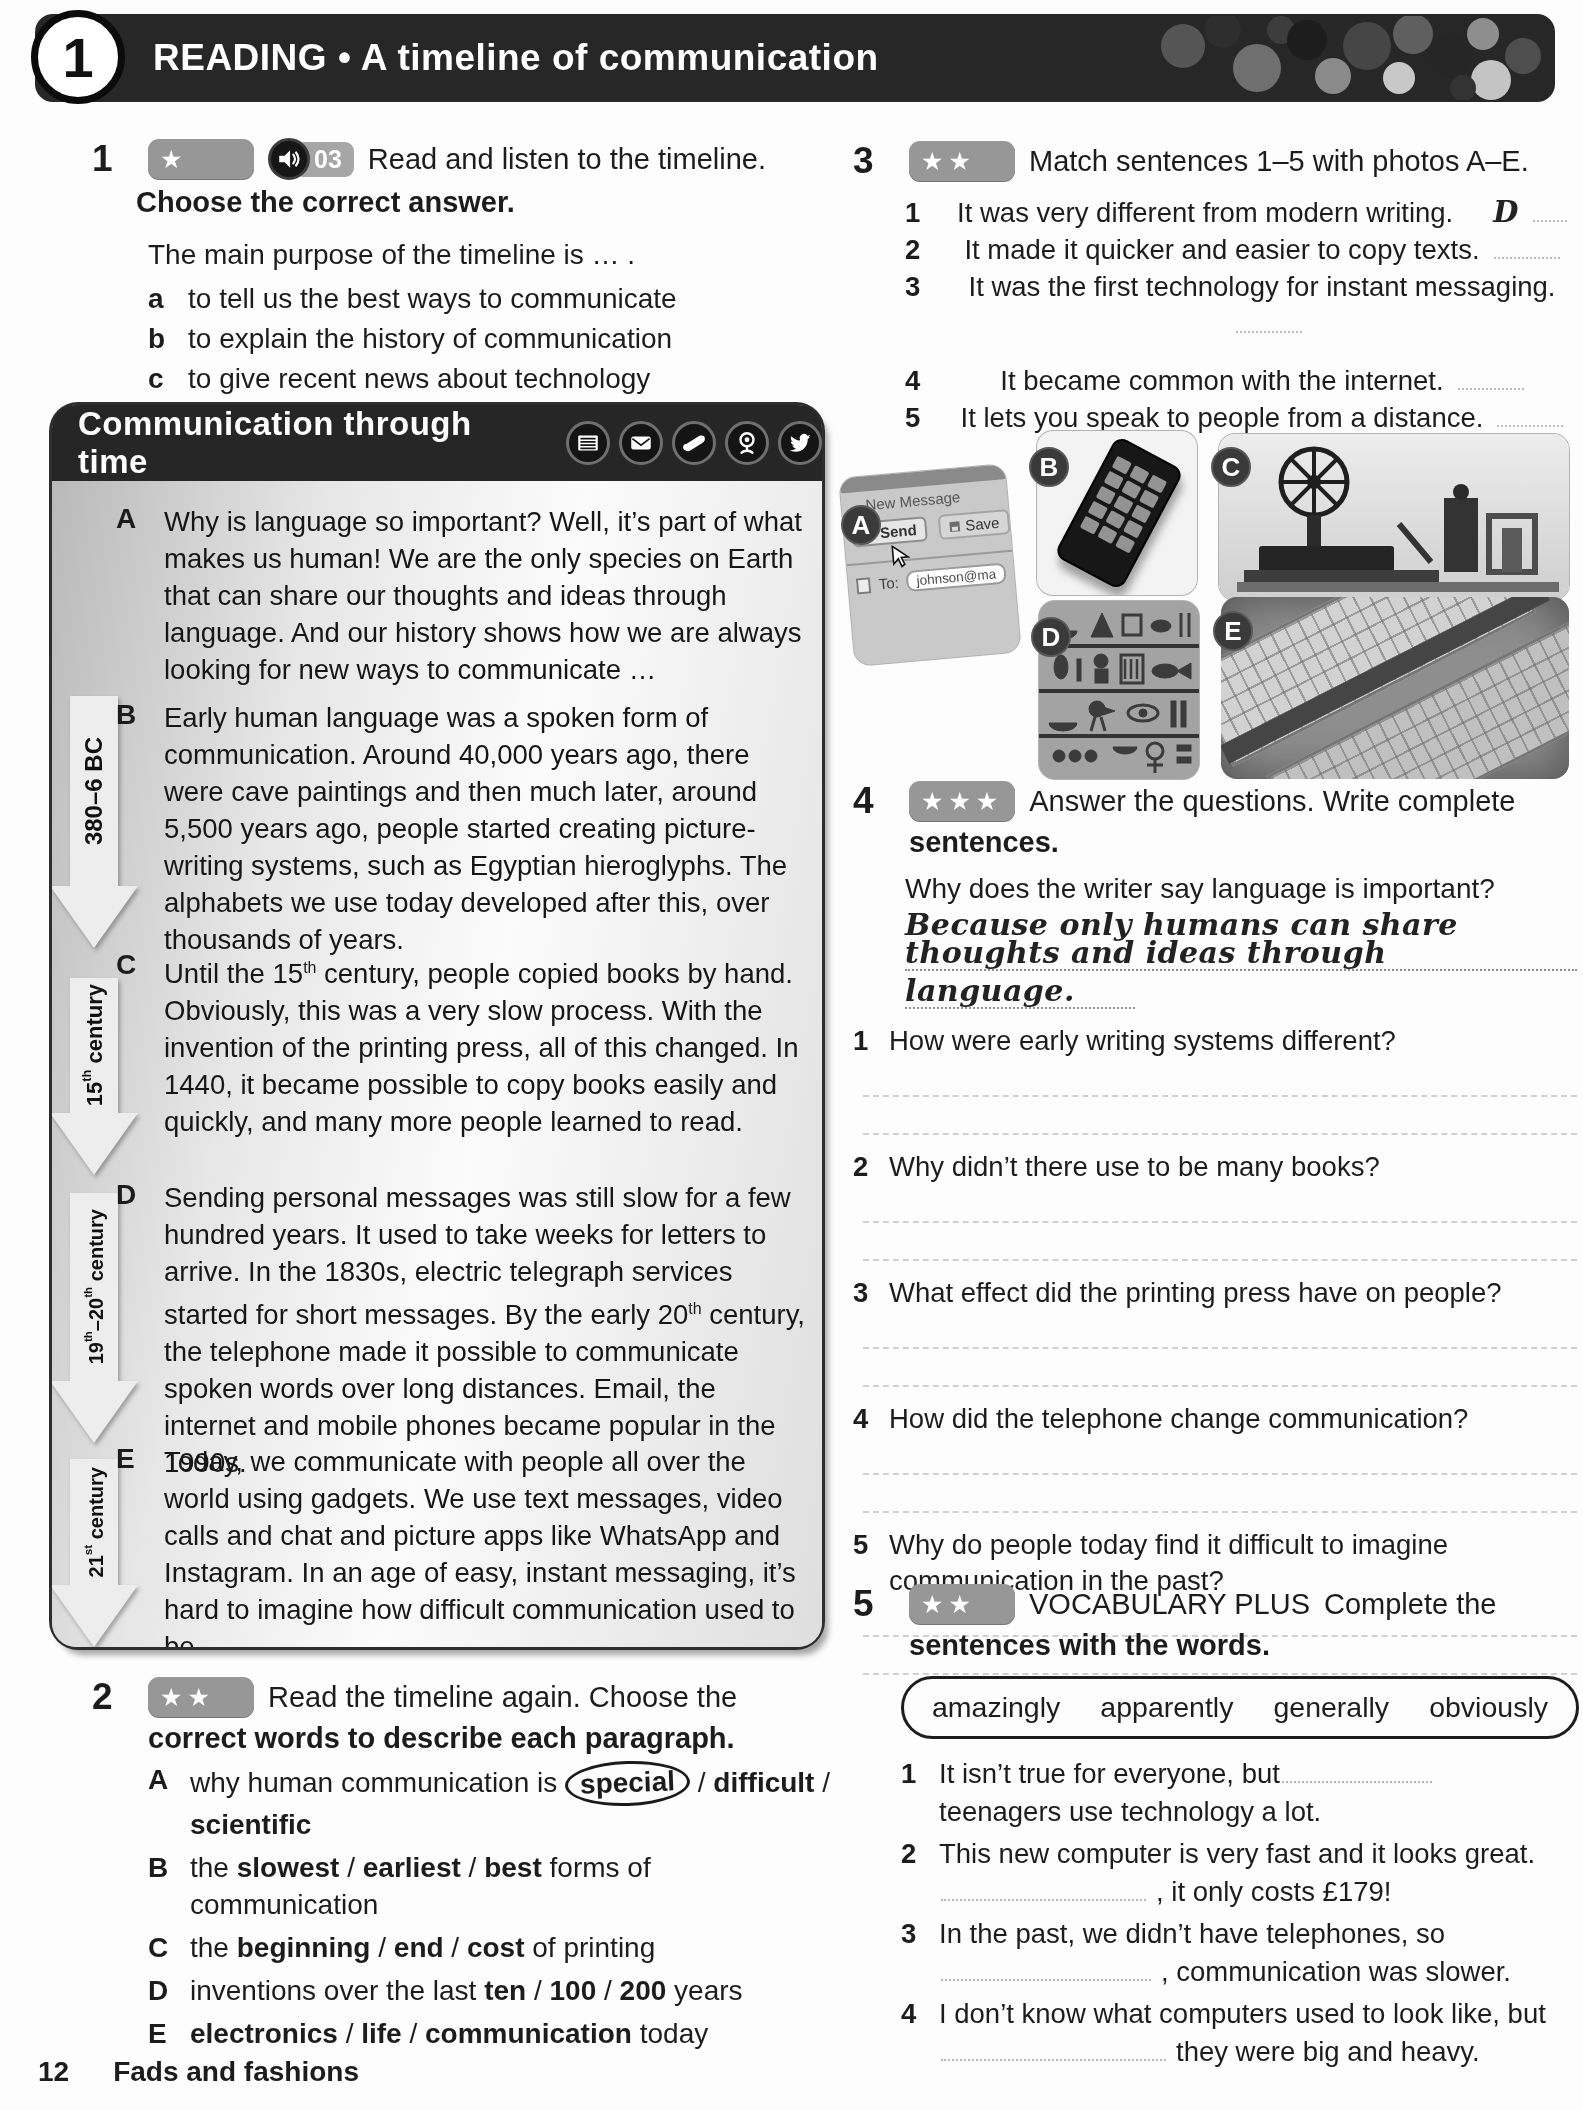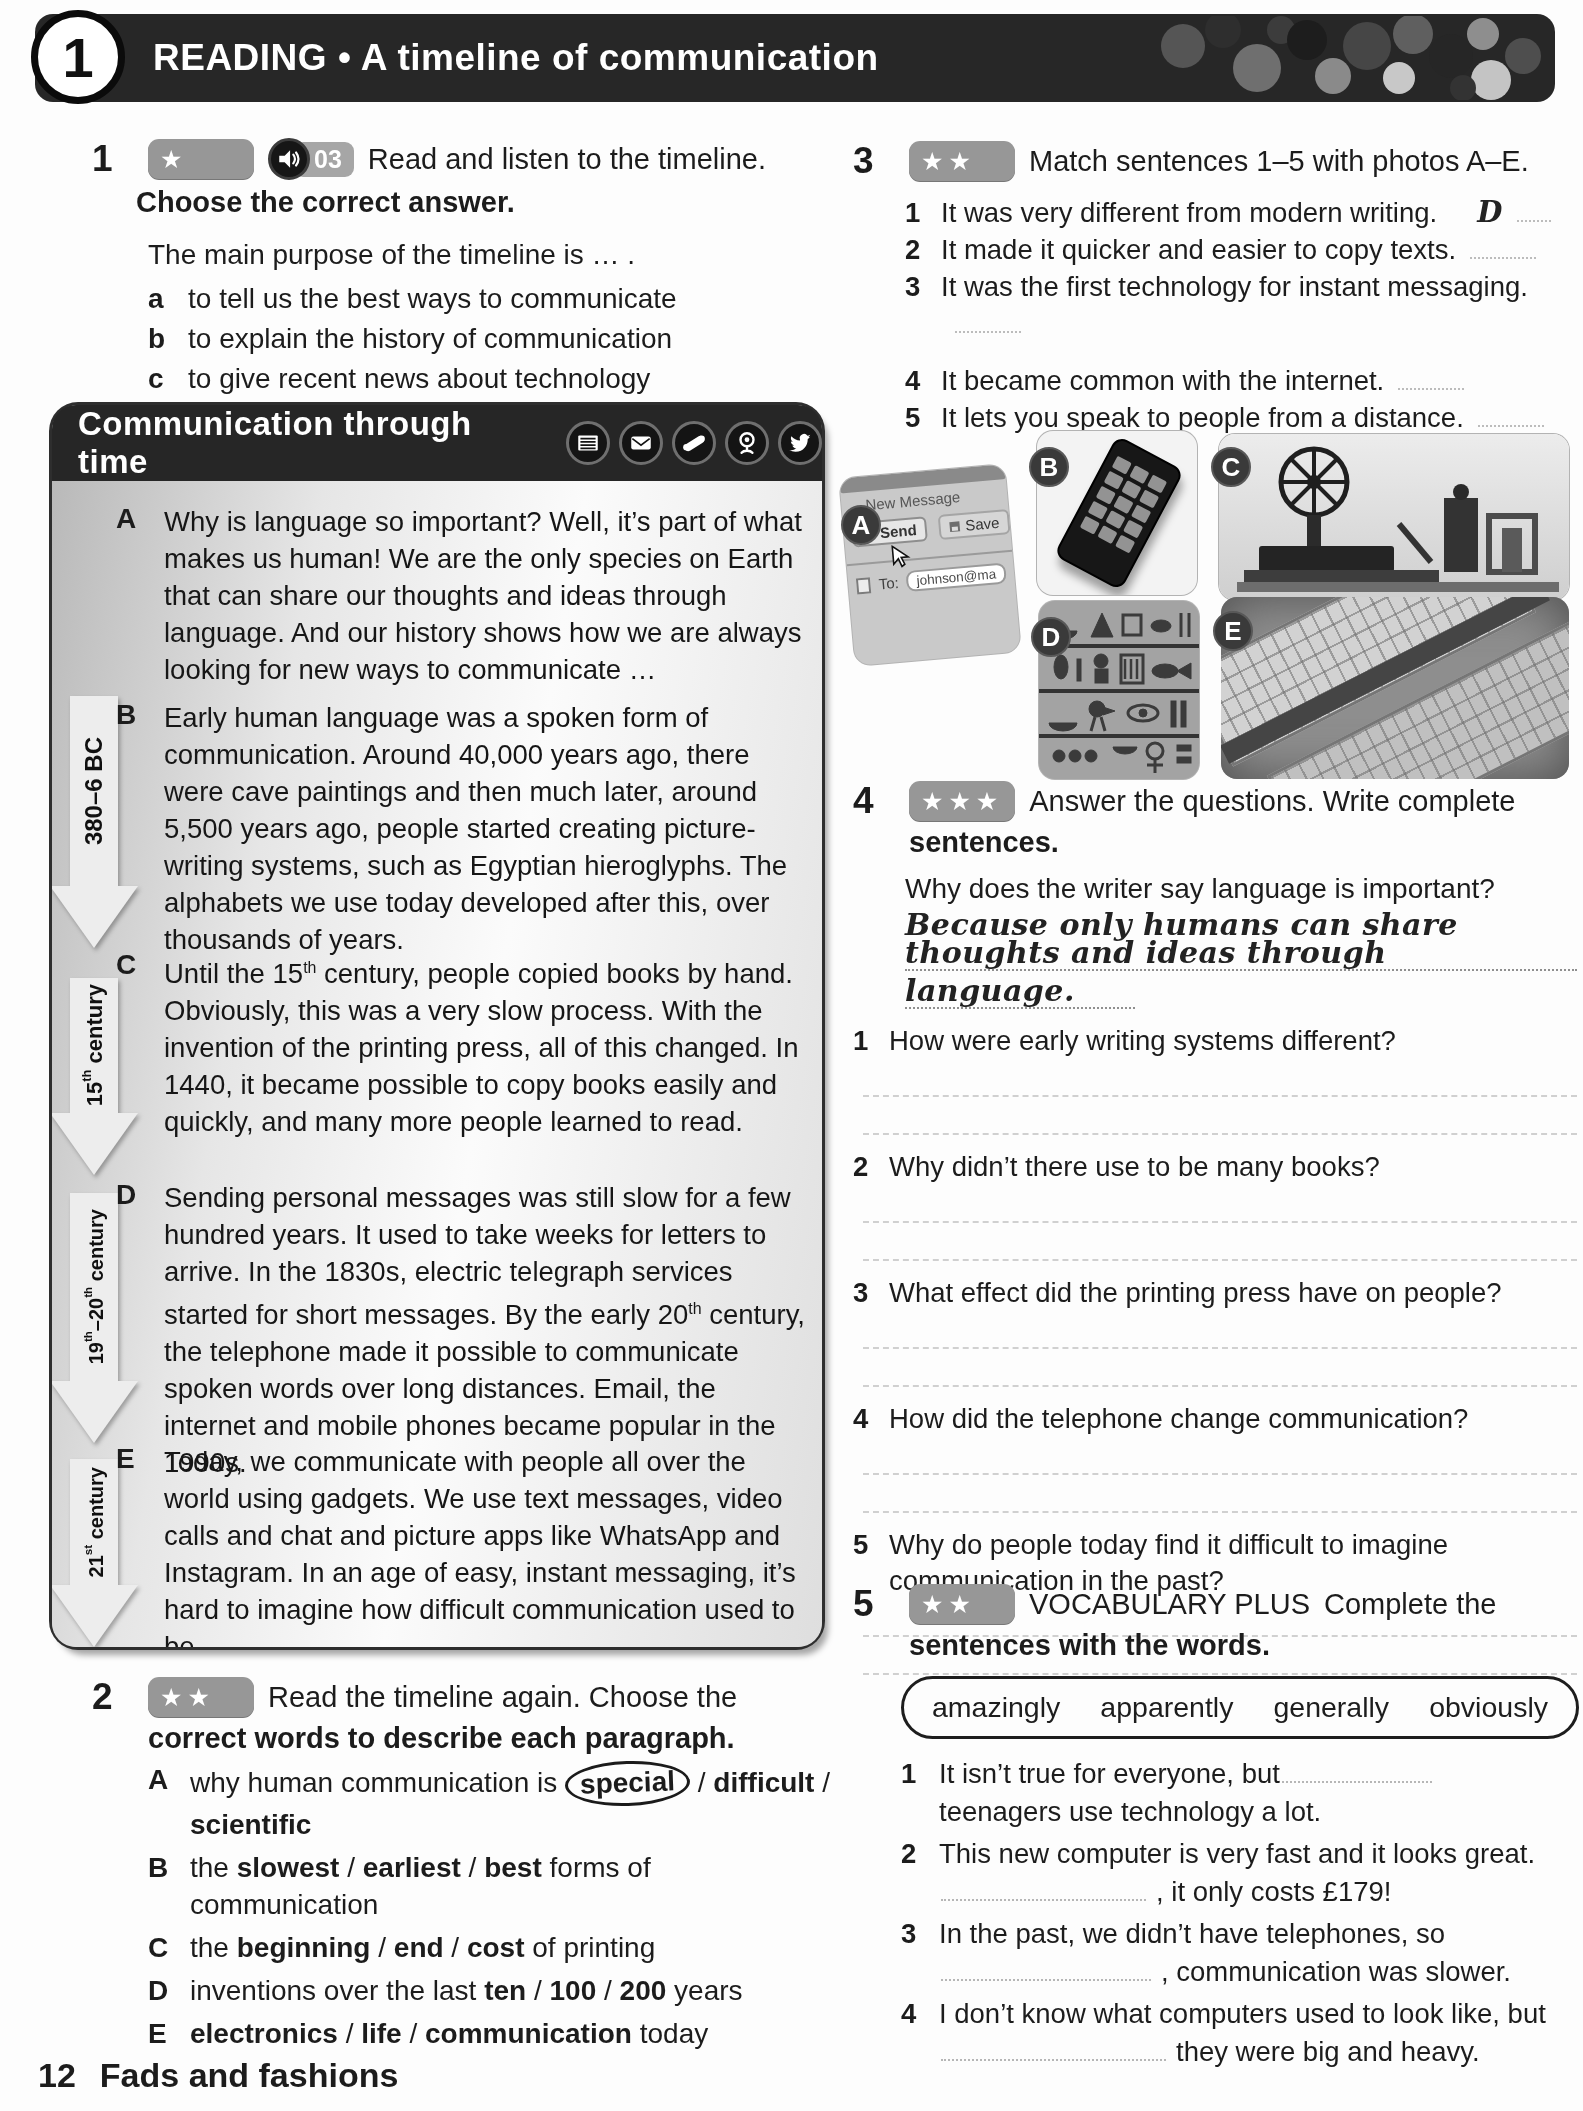"It was very different from" .s-body { text-align: none -> center }
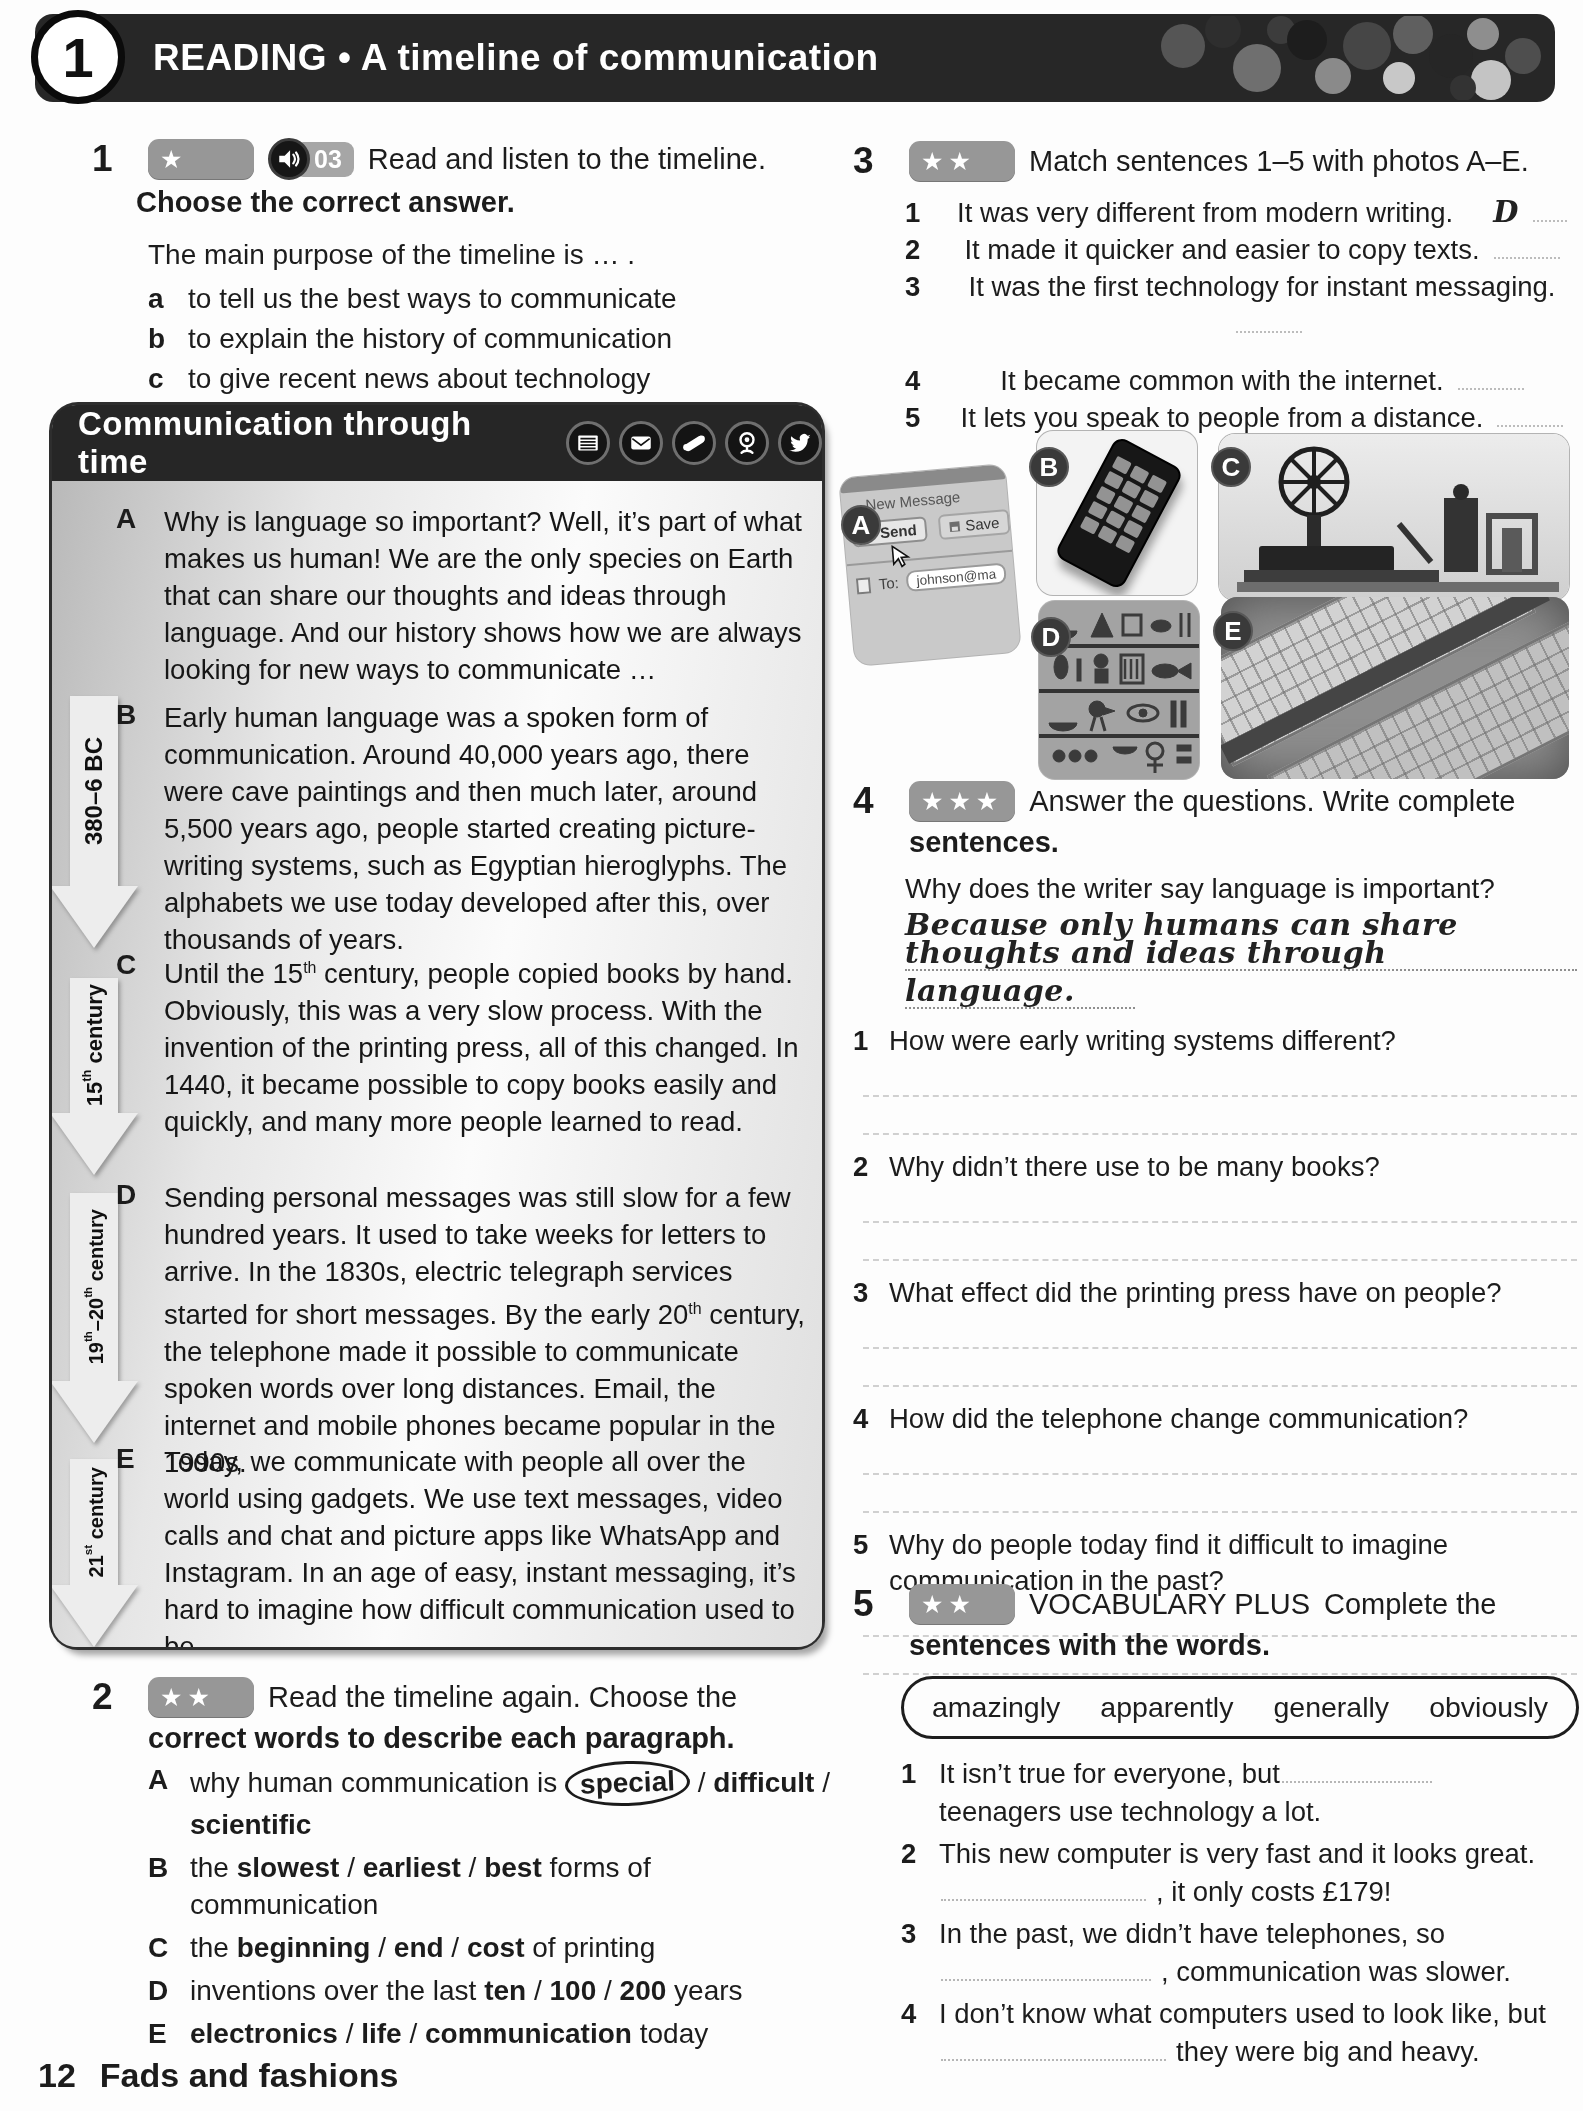"12" .footer { font-size: 34px -> 28px; gap: 24px -> 44px }
